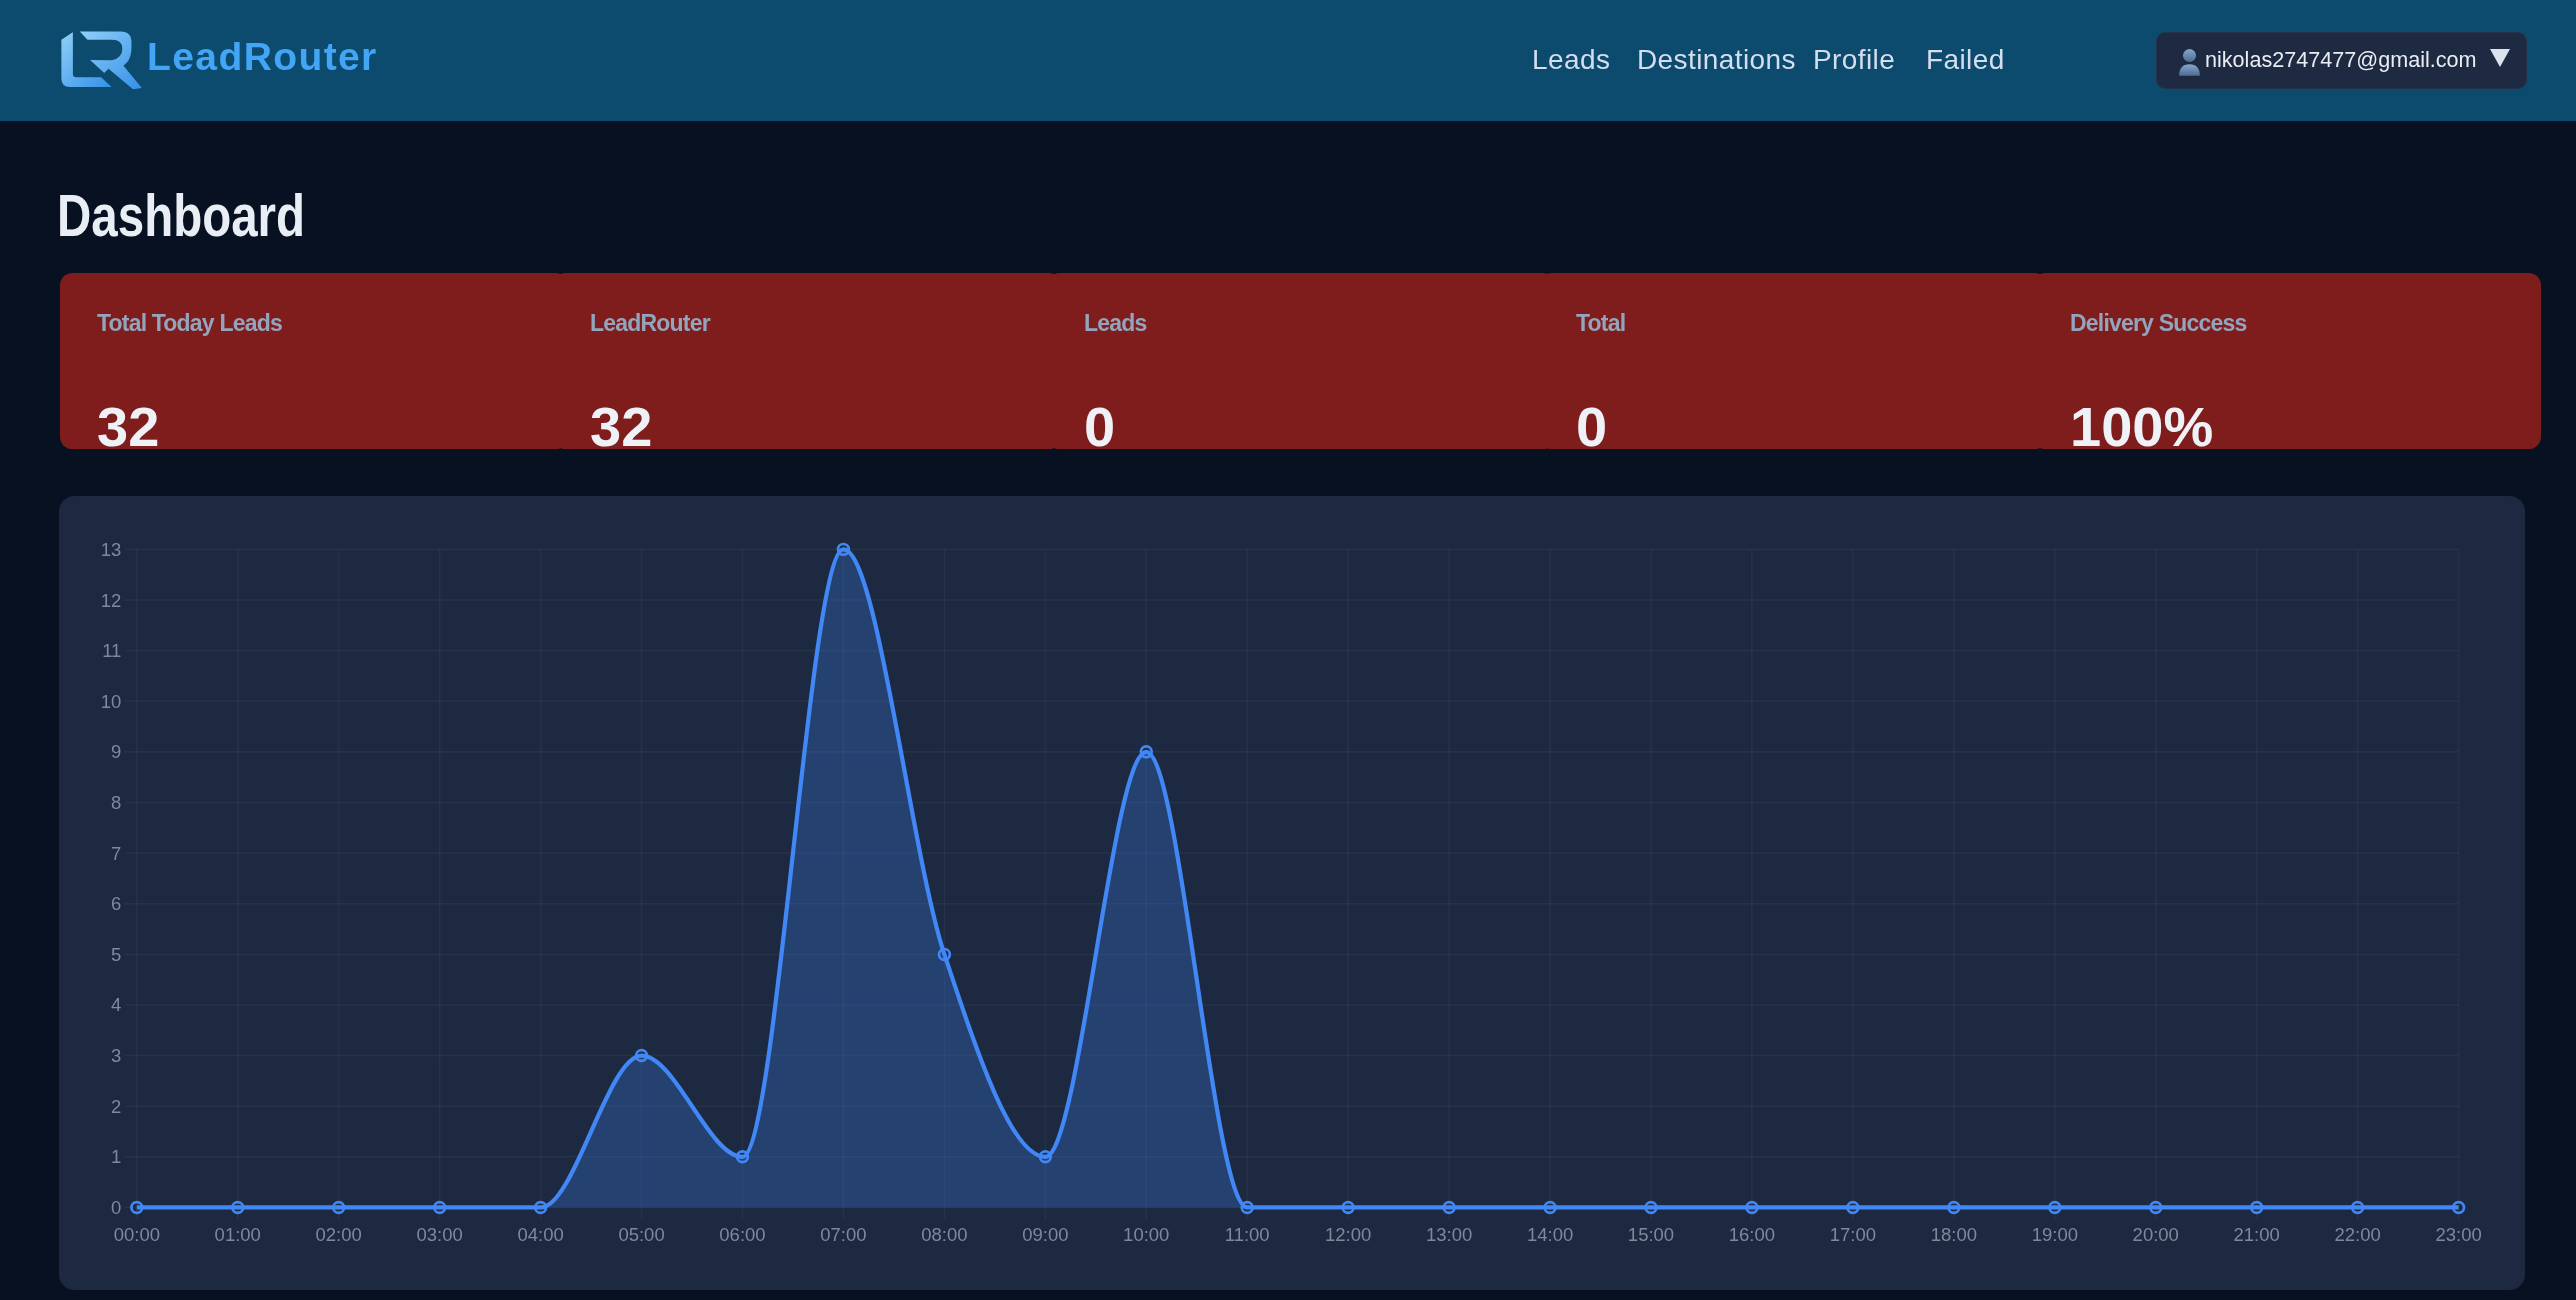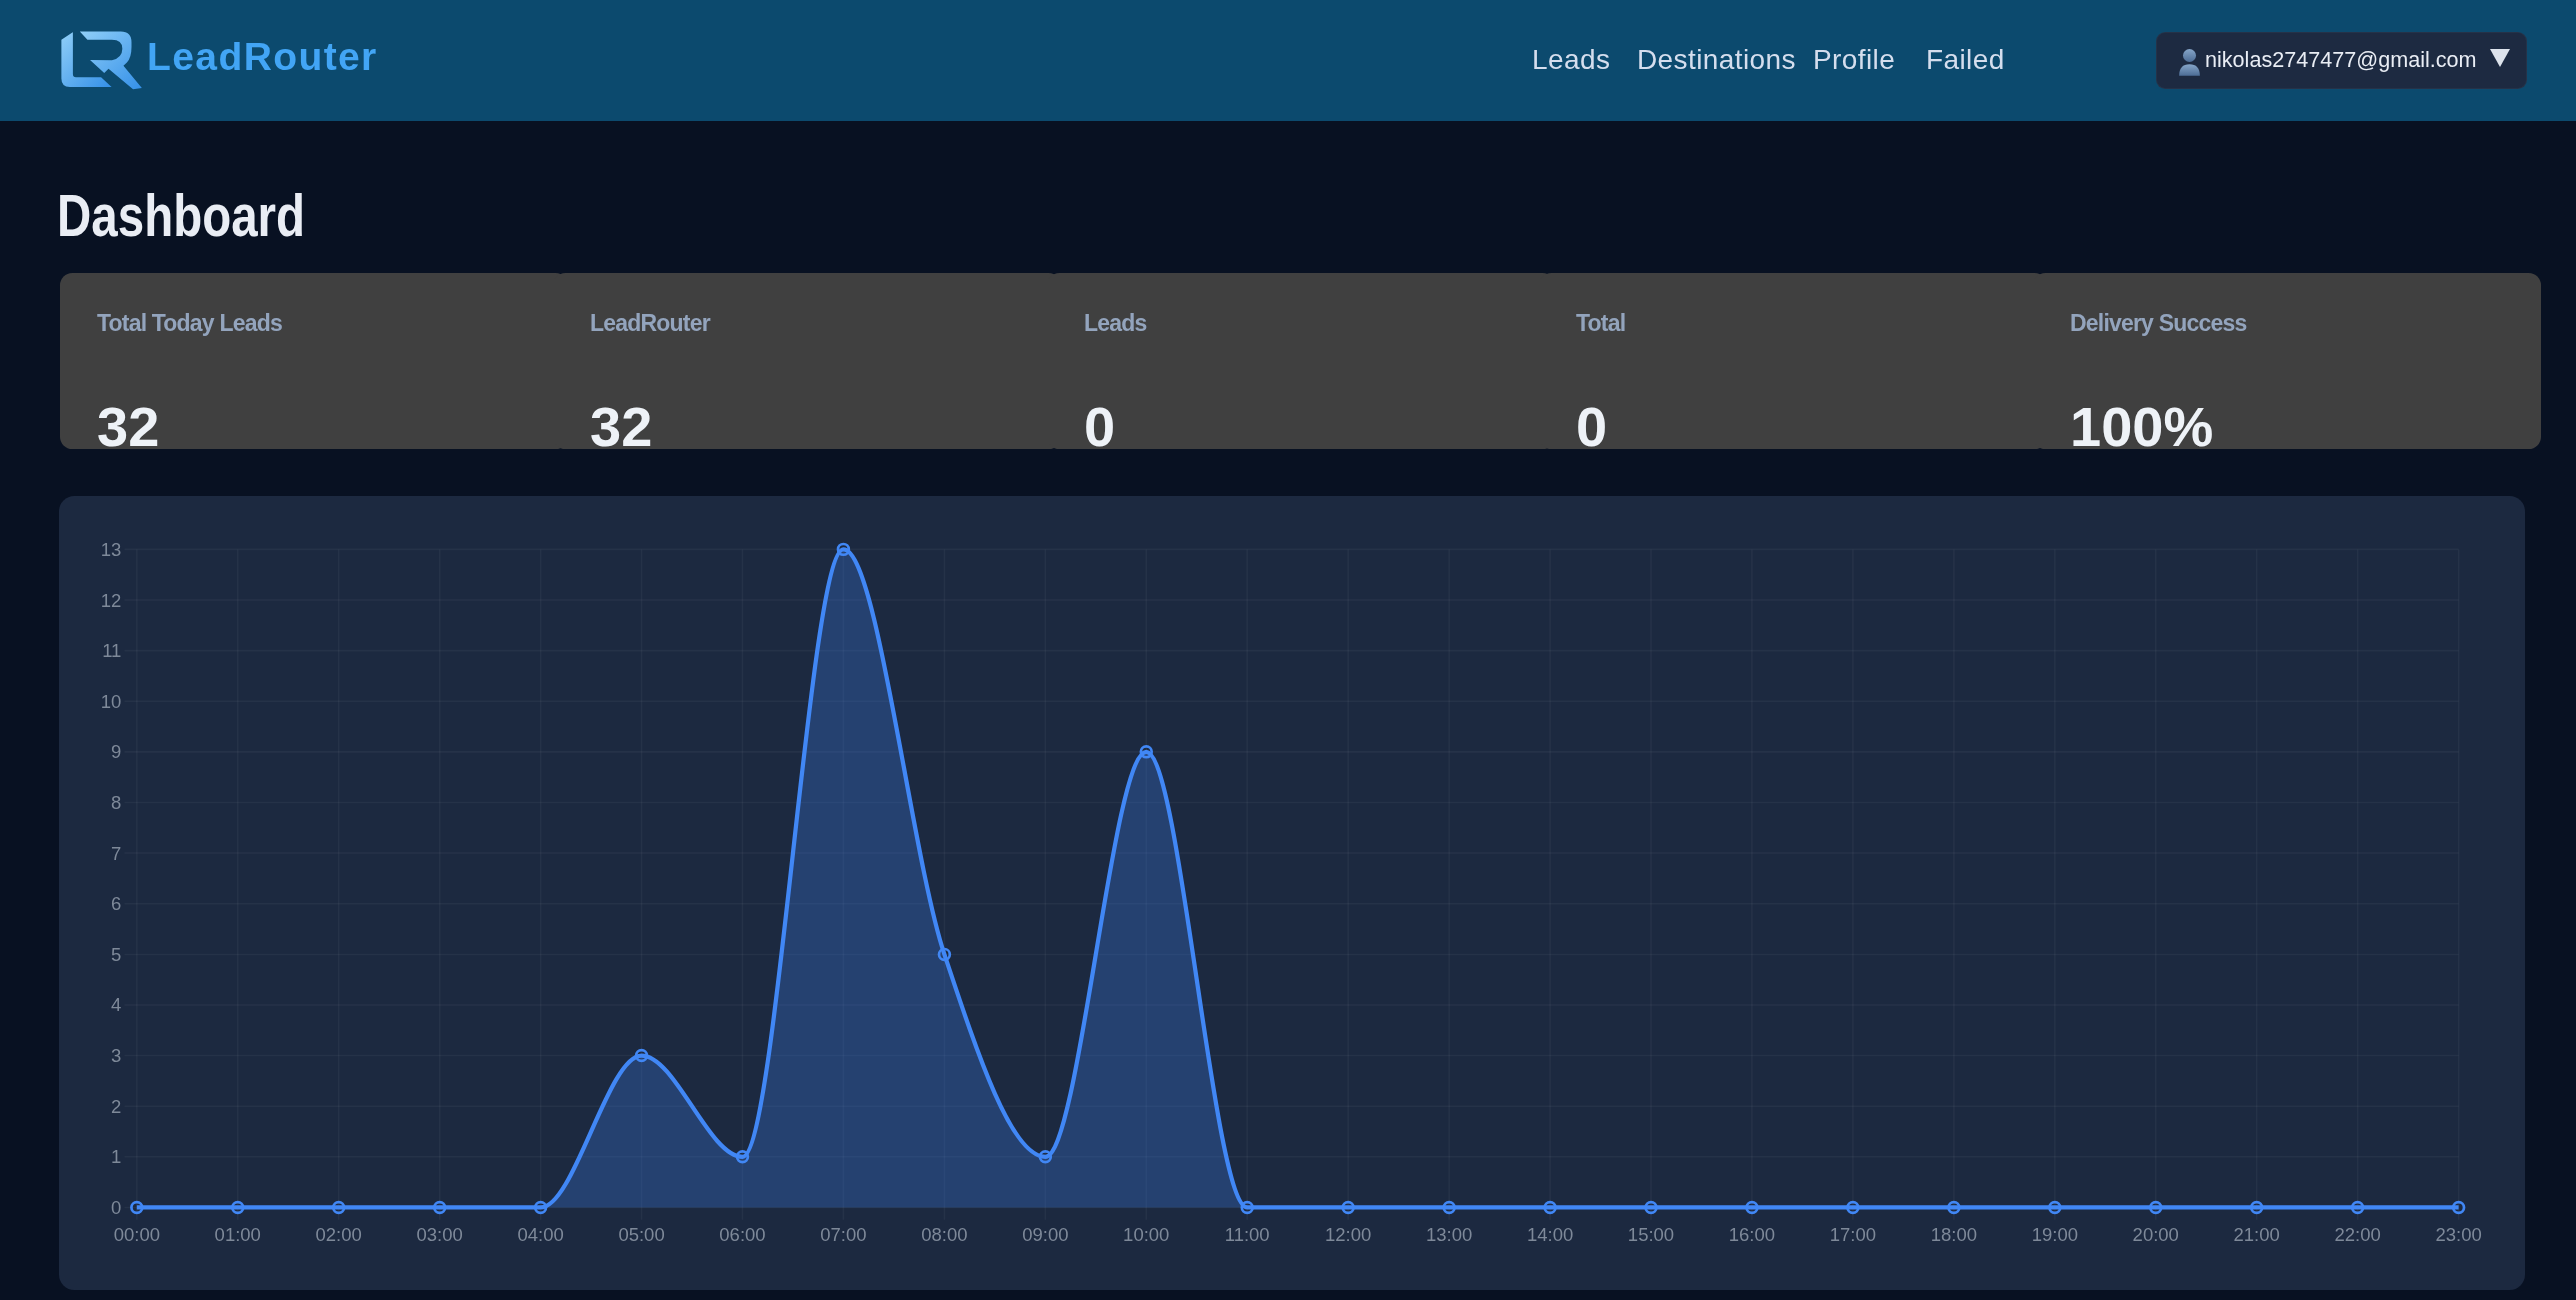"Total Today Leads" .card { background: #404040 -> #7f1d1d }
